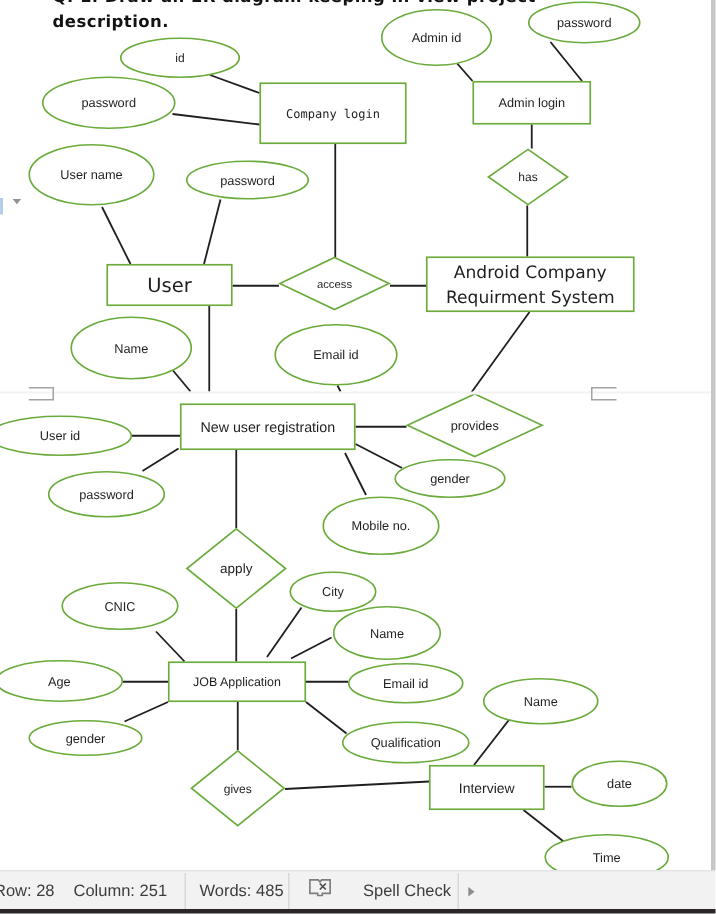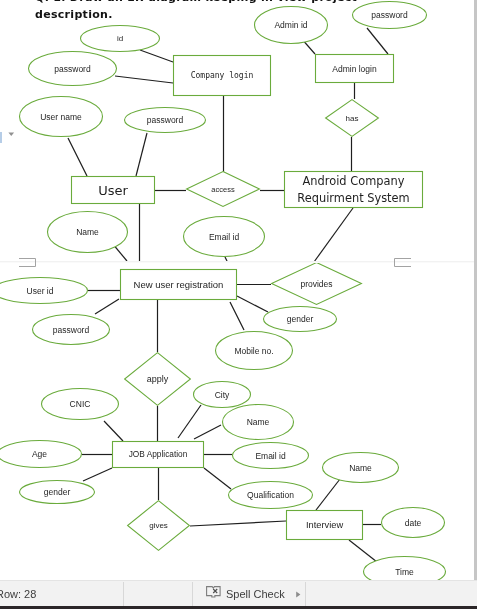"Column: 251" div.sbcell { html: none -> <div>Column: 251</div> }
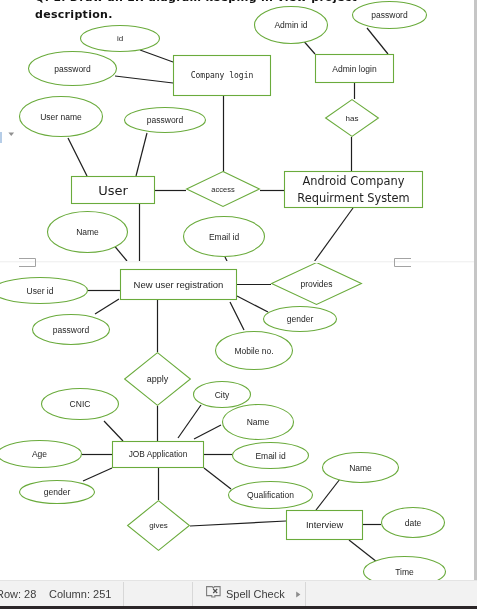"Words: 485" div.sbcell { html: none -> <div>Words: 485</div> }
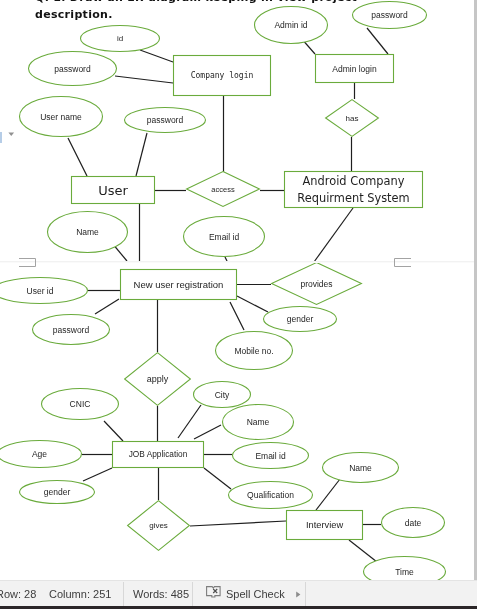"Spell Check" span { margin-left: 4px -> 20px }
